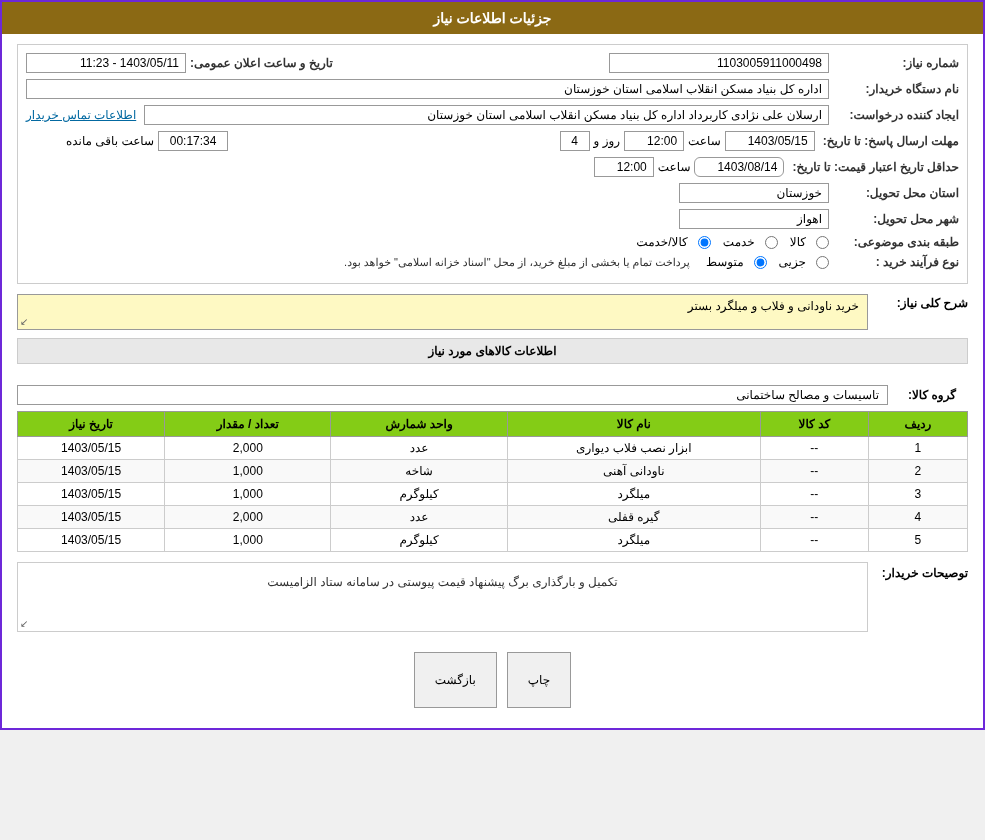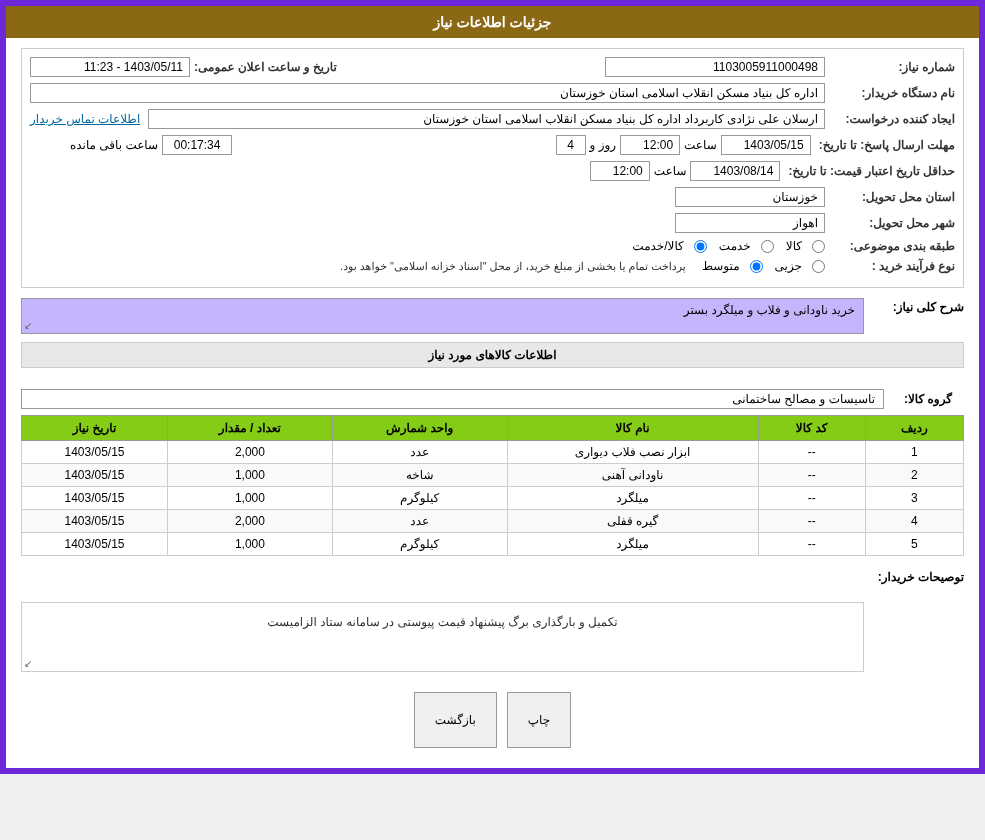"جزئیات اطلاعات نیاز" .page-wrapper { border: 6px solid #6d28d9 -> 2px solid #6d28d9 }
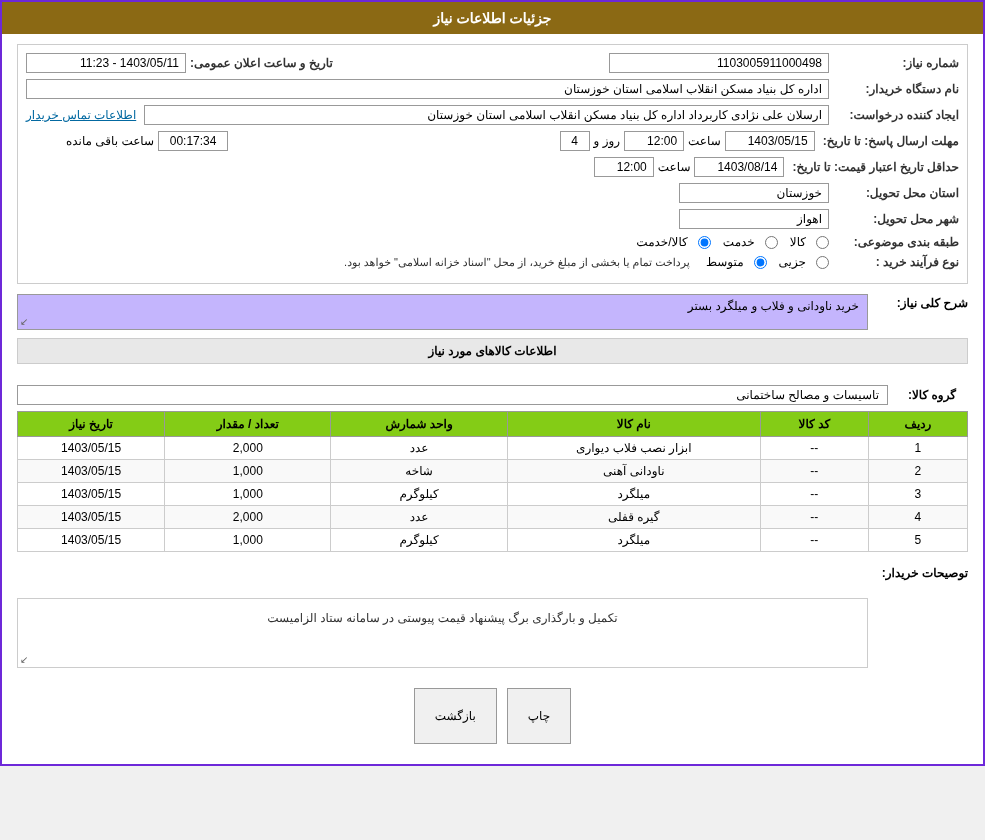"1403/08/14" span.value-box { border-radius: none -> 6px }
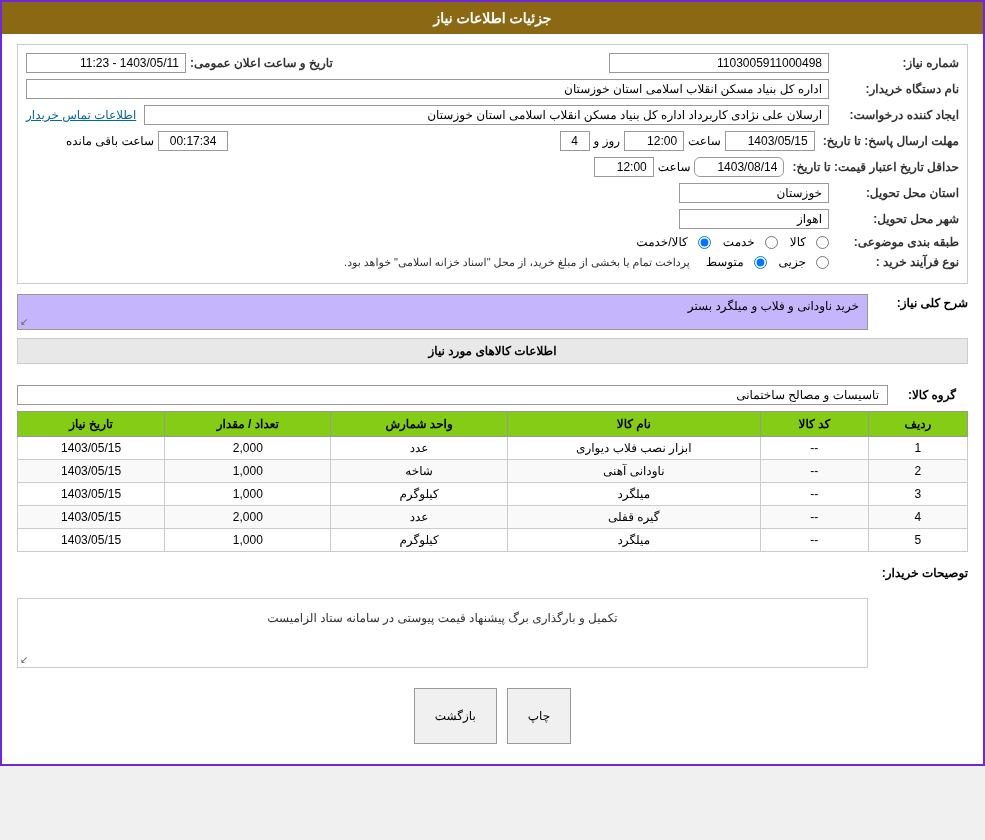"خرید ناودانی و فلاب و" .shrh-box { background: #c4b5fd -> #fef9c3 }
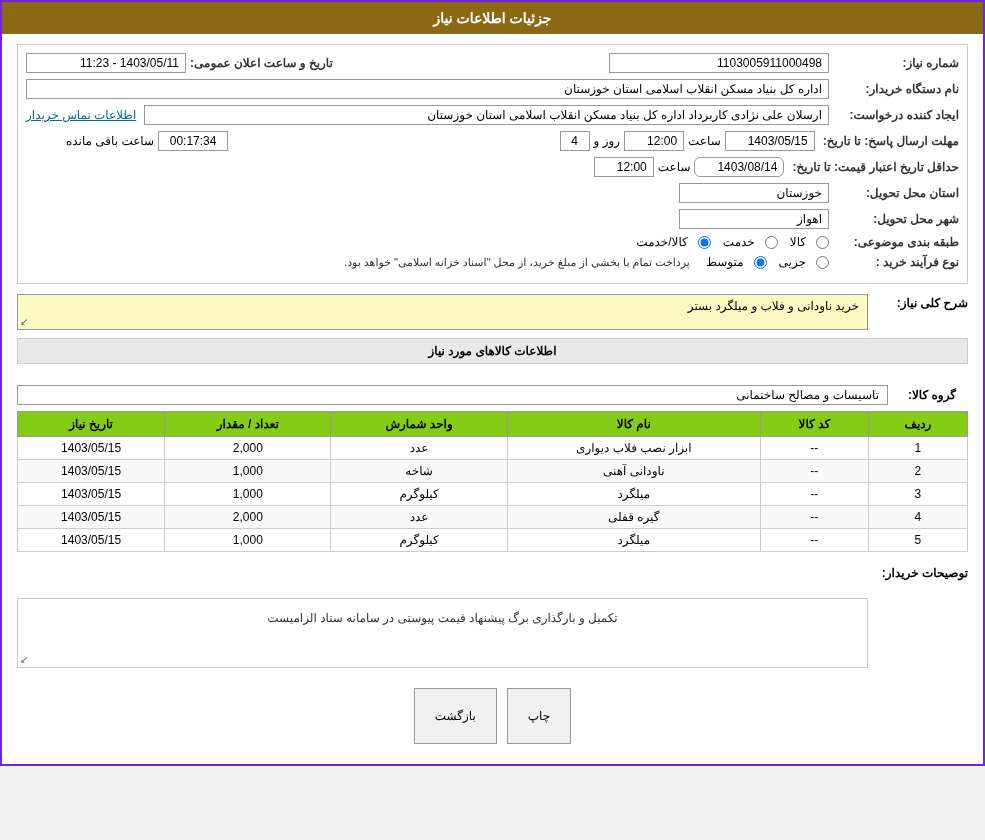"تکمیل و بارگذاری برگ پیشنهاد" div { margin-top: 36px -> none }
